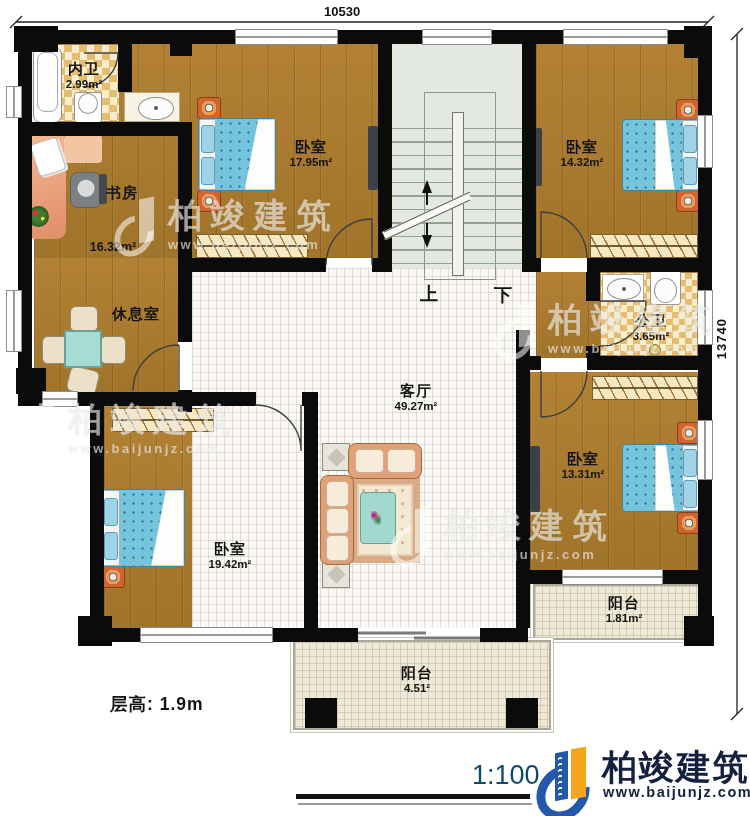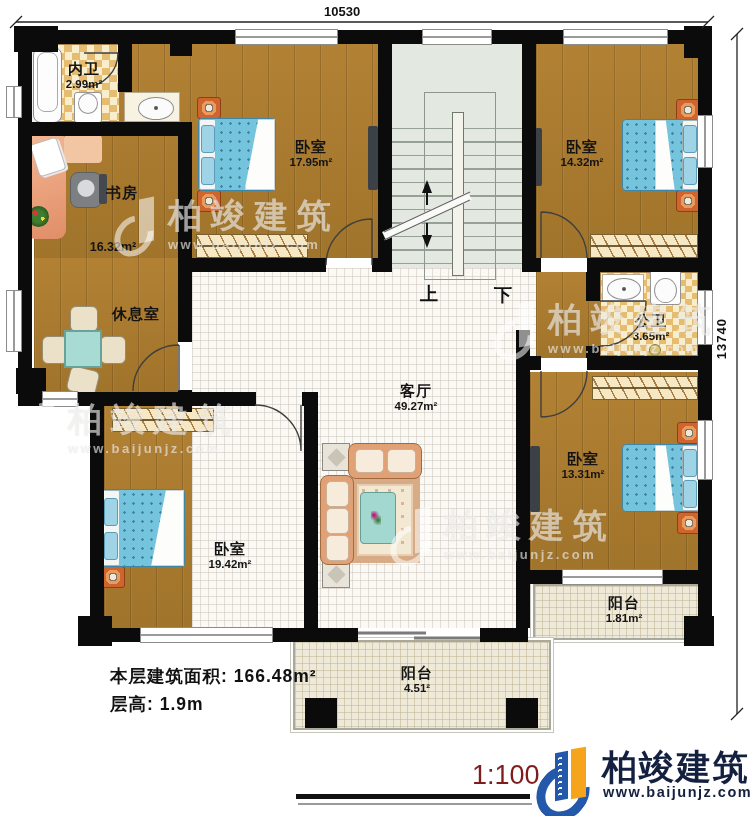"本层建筑面积: 166.48m²" div.note { html: <div>本层建筑面积: 166.48m²</div> -> none }
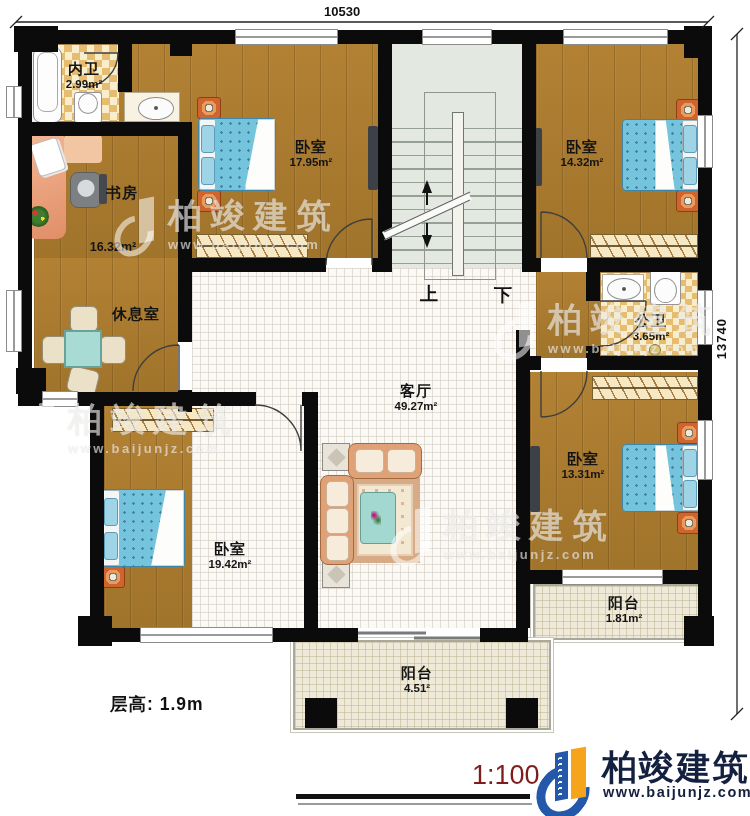"1:100" .title-scale { color: #7f1d1d -> #0c4a6e }
